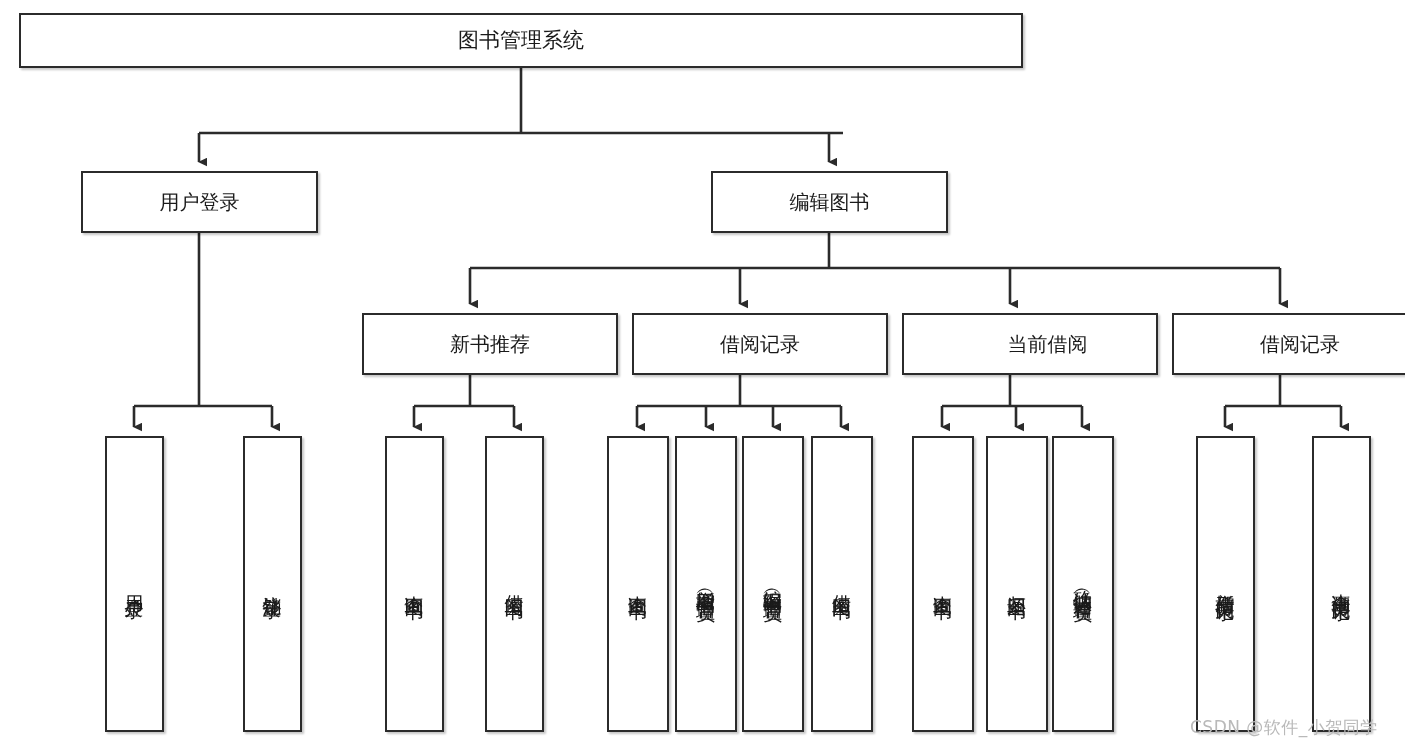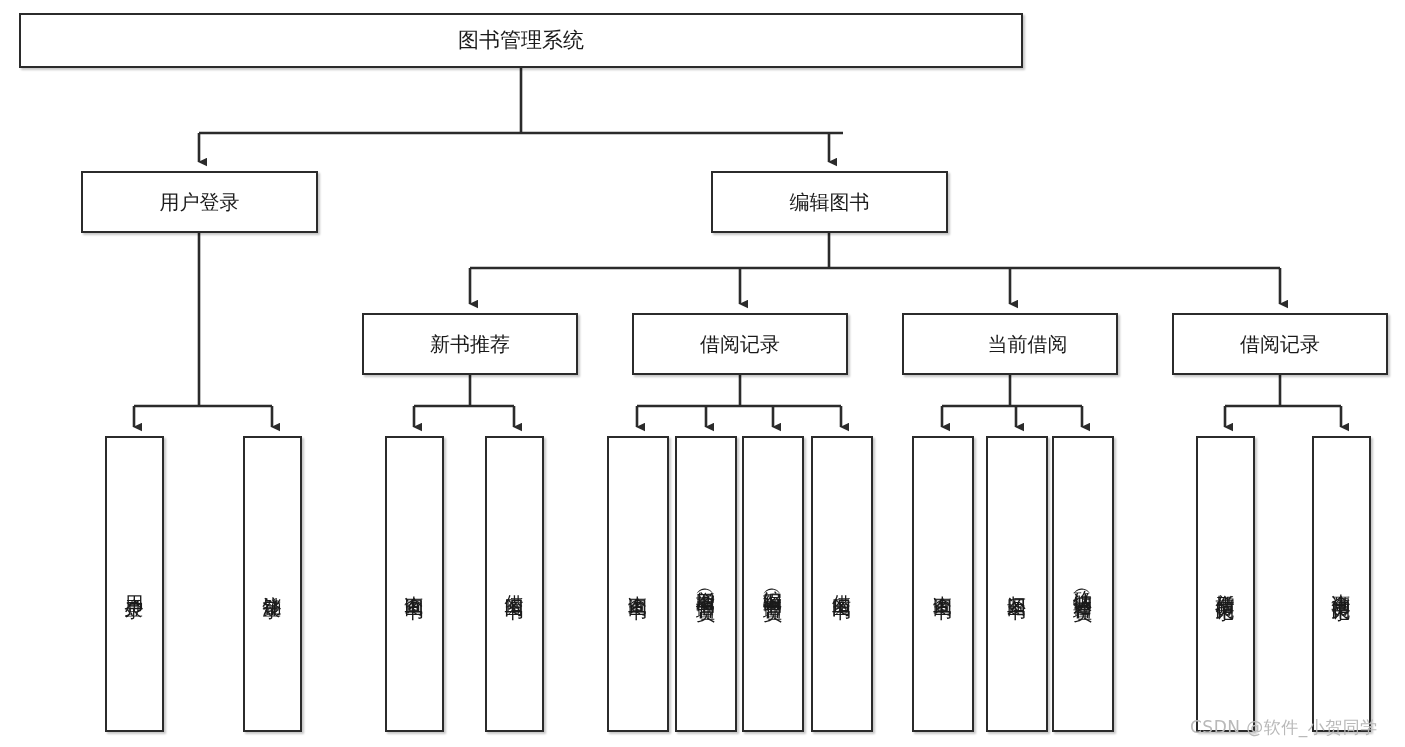"新书推荐" .node.level-2 { width: 216px -> 256px }
